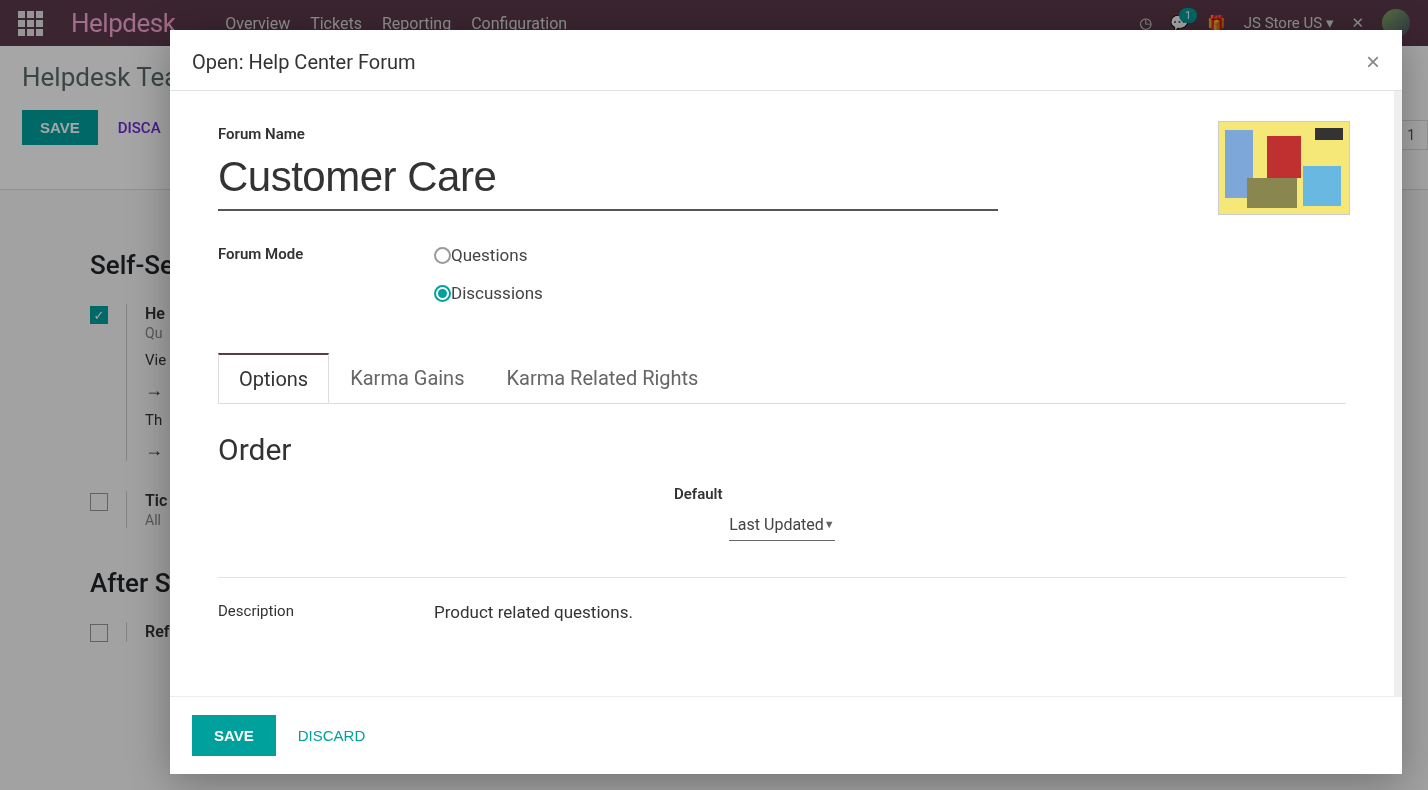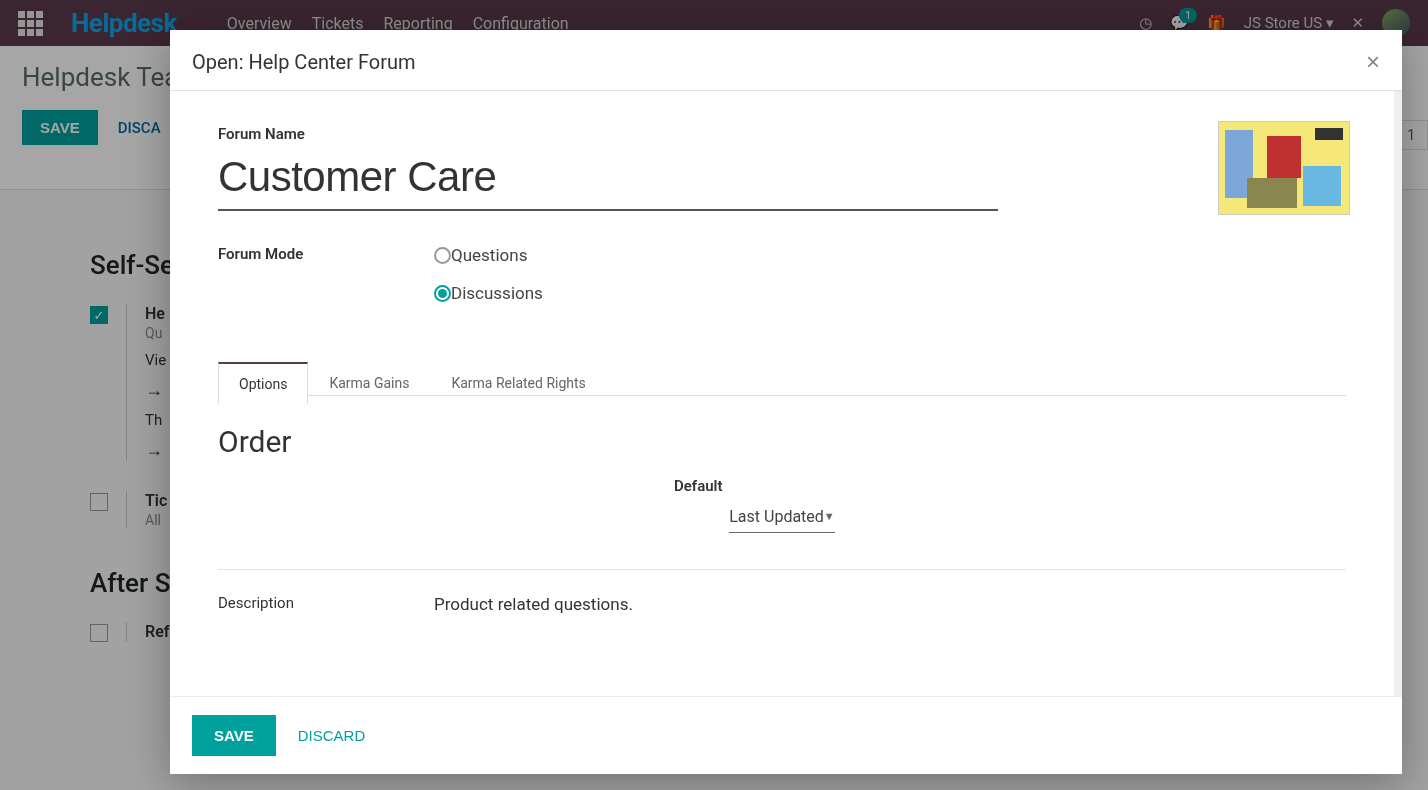"Helpdesk" .brand { color: #0ea5e9 -> #f9a8d4; font-weight: 700 -> 400 }
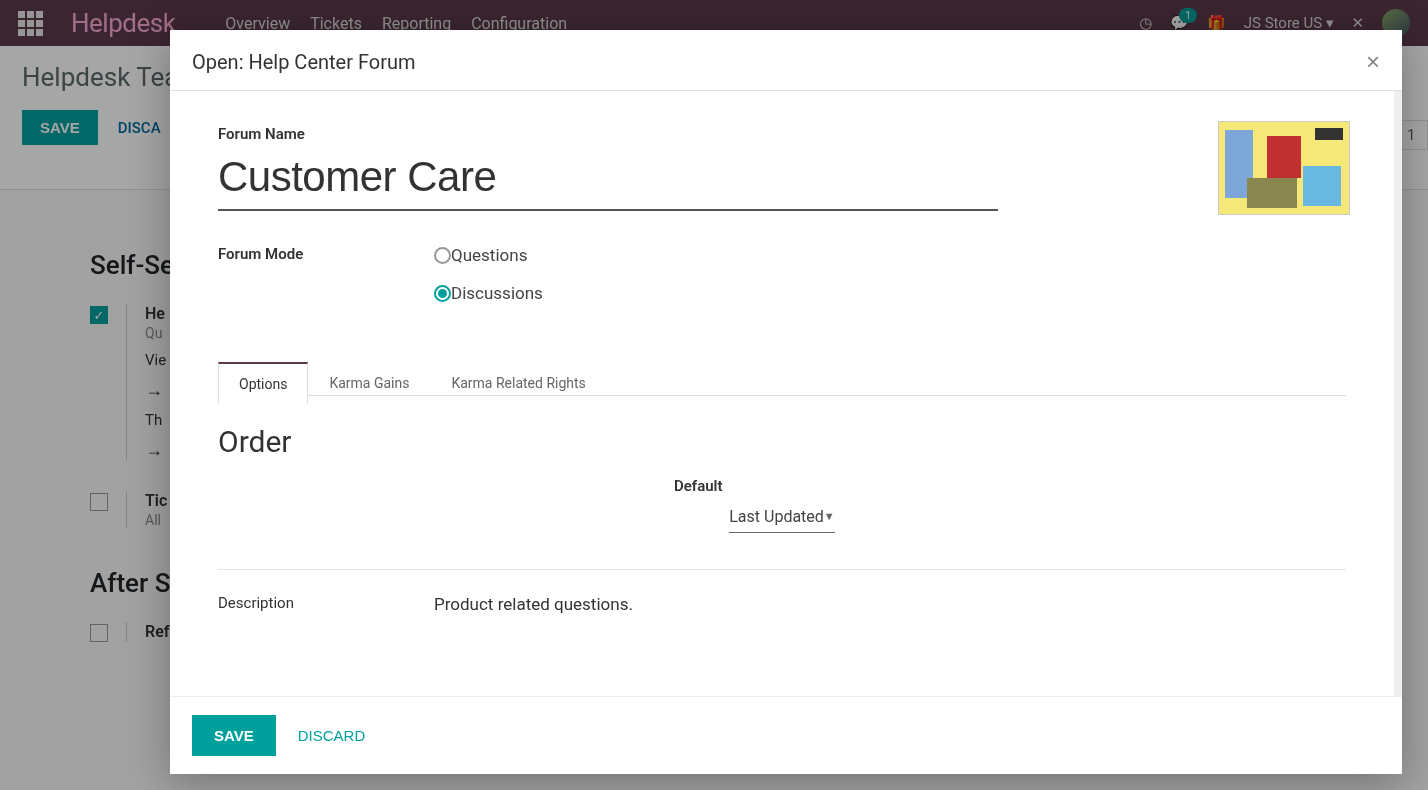"DISCA" .btn-discard-sm { color: #0369a1 -> #6d28d9 }
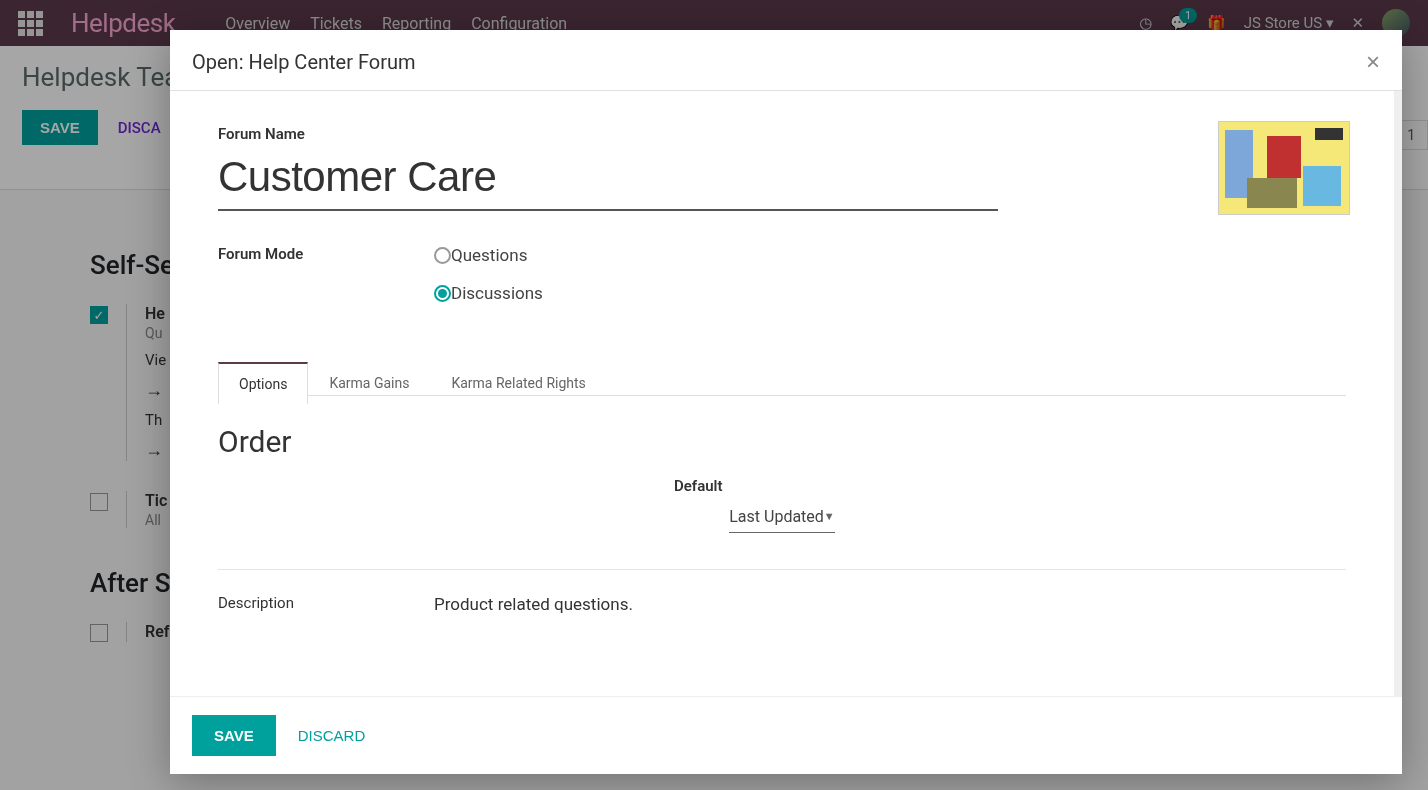"Options" .tab { font-size: 14px -> 20px; top: 9px -> 0 }
